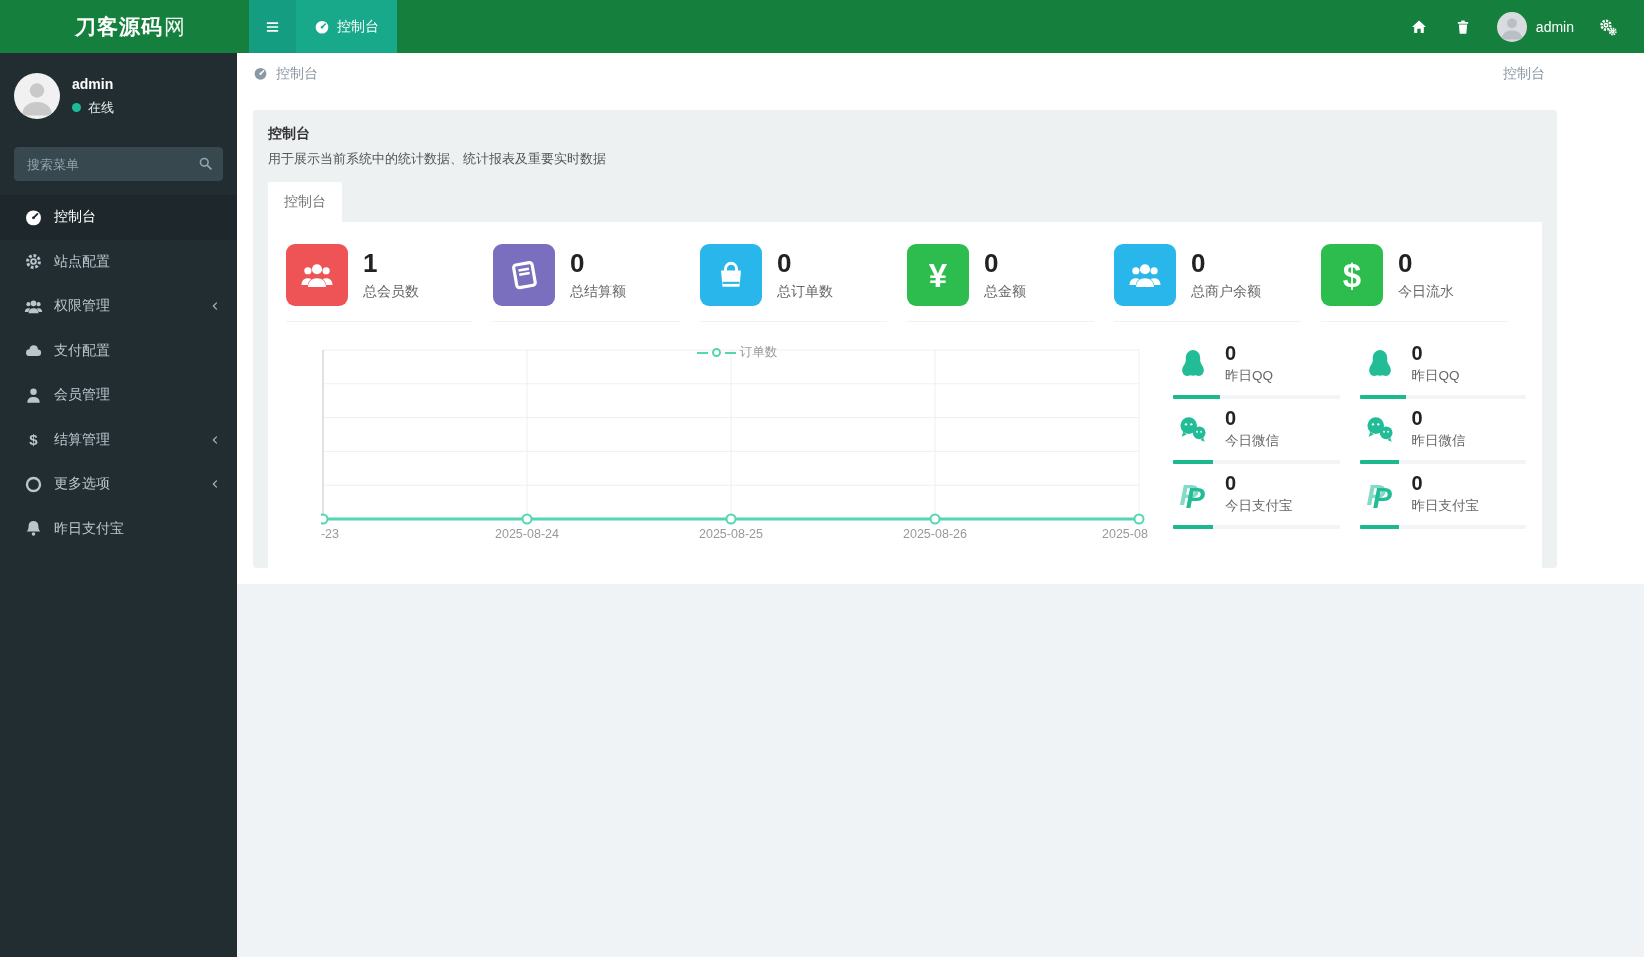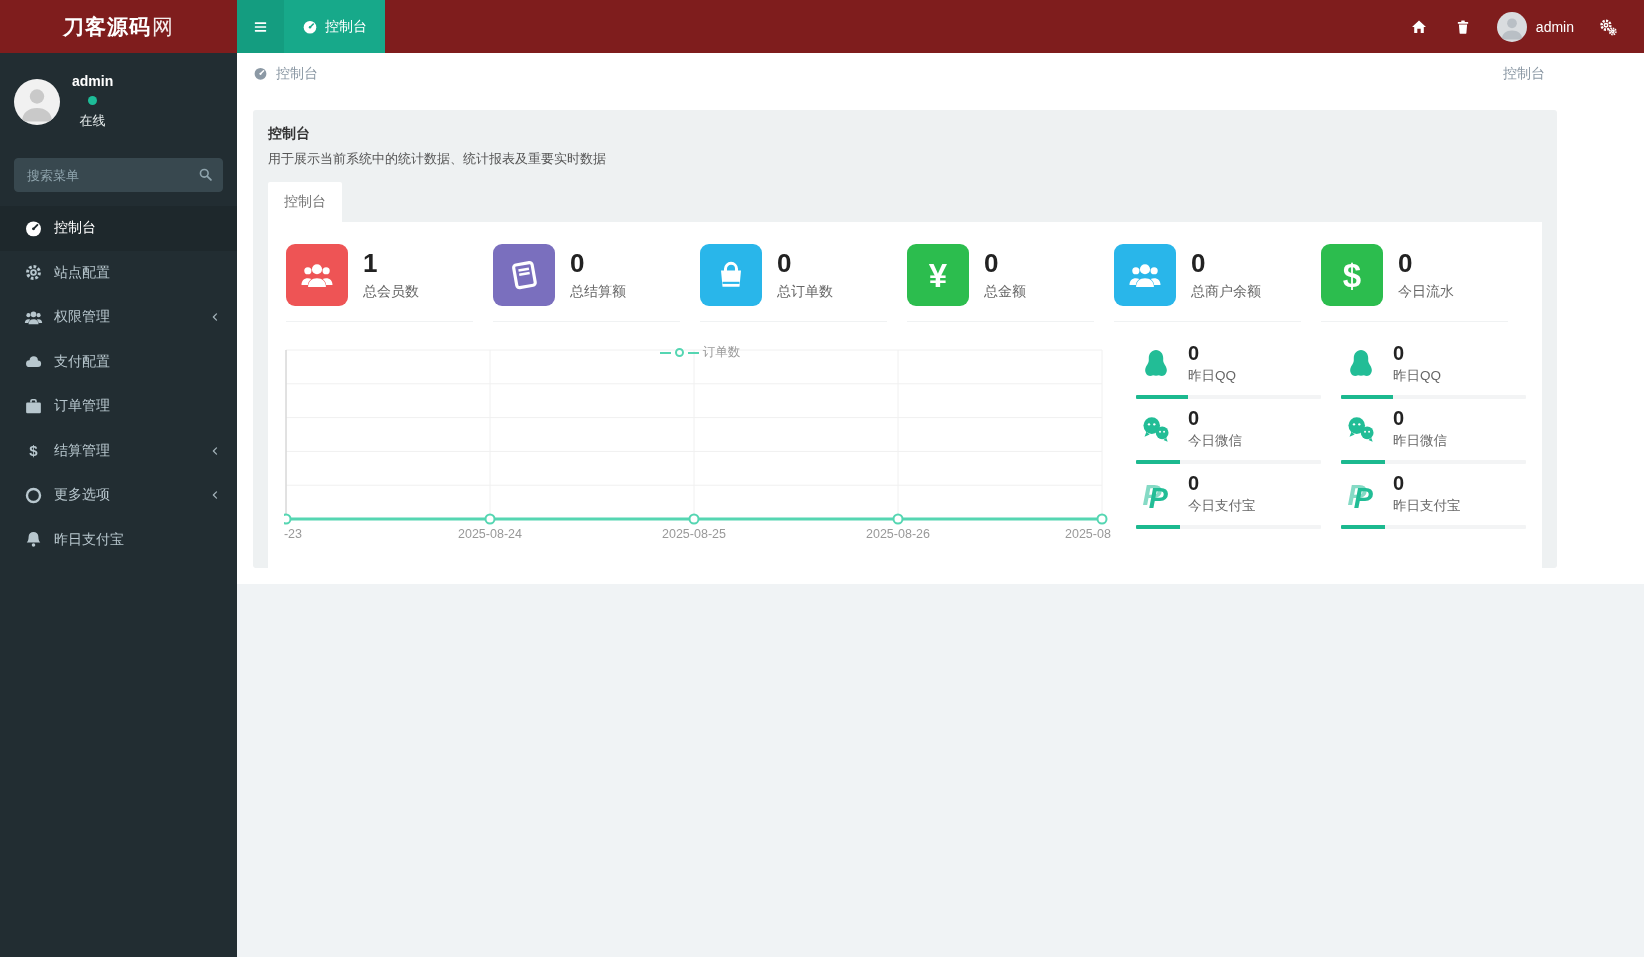"刀客源码" header.topbar { background: #7f1d1d -> #15803d; padding-left: none -> 12px }
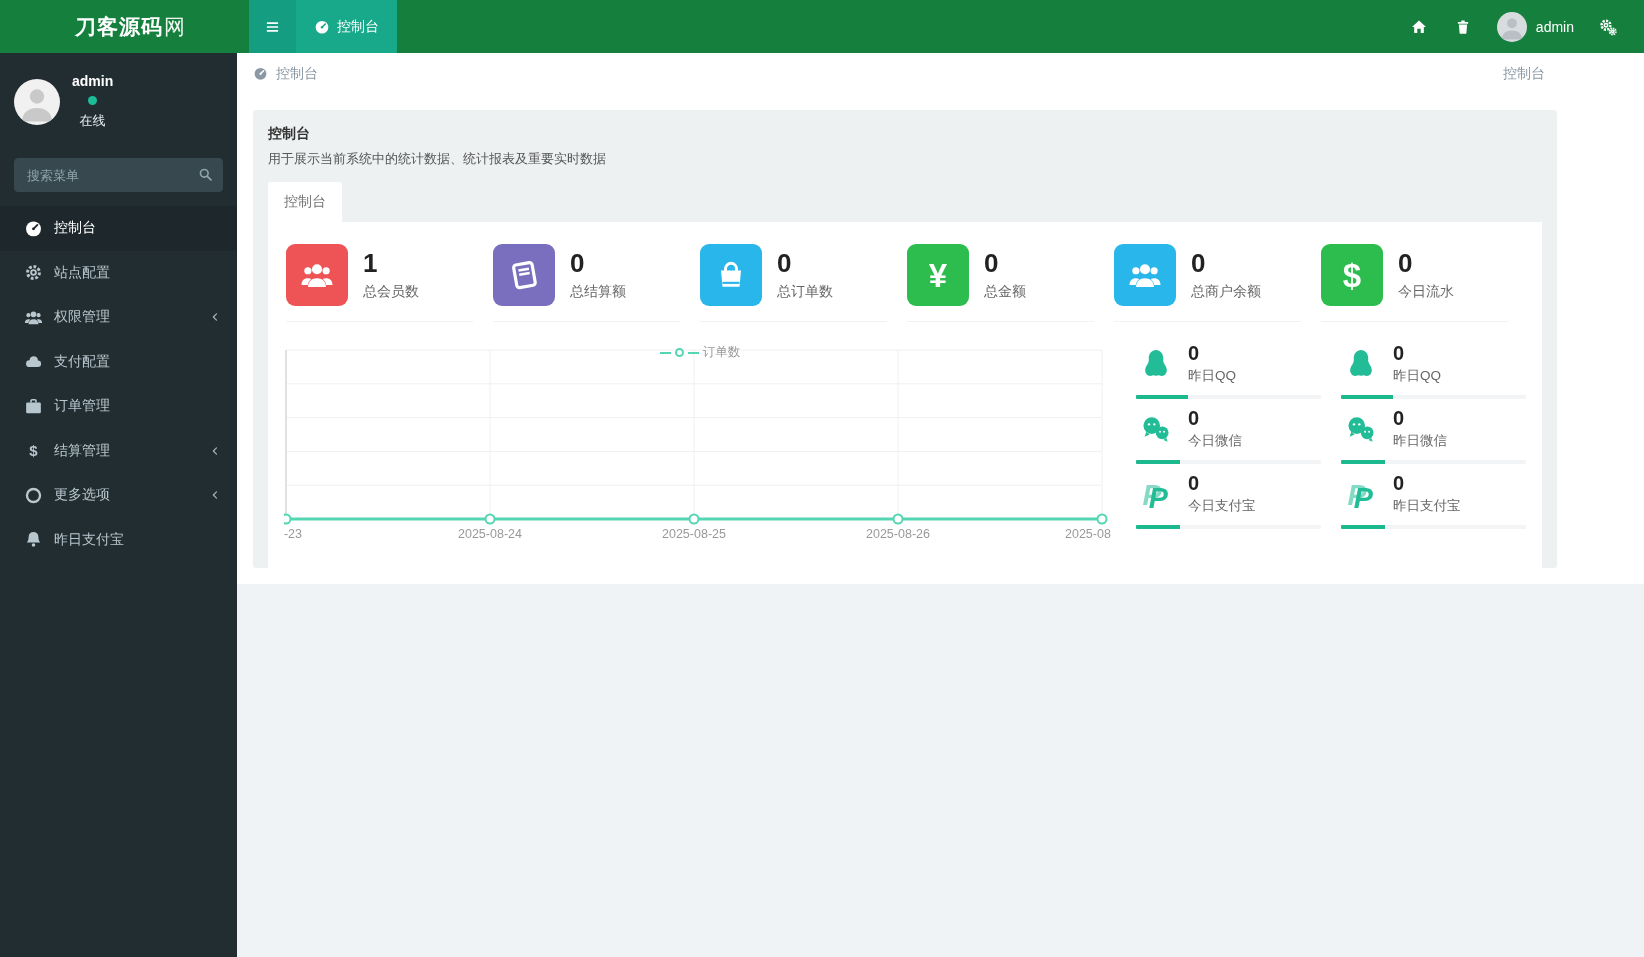"在线" .side-user-status { flex-direction: column -> none }
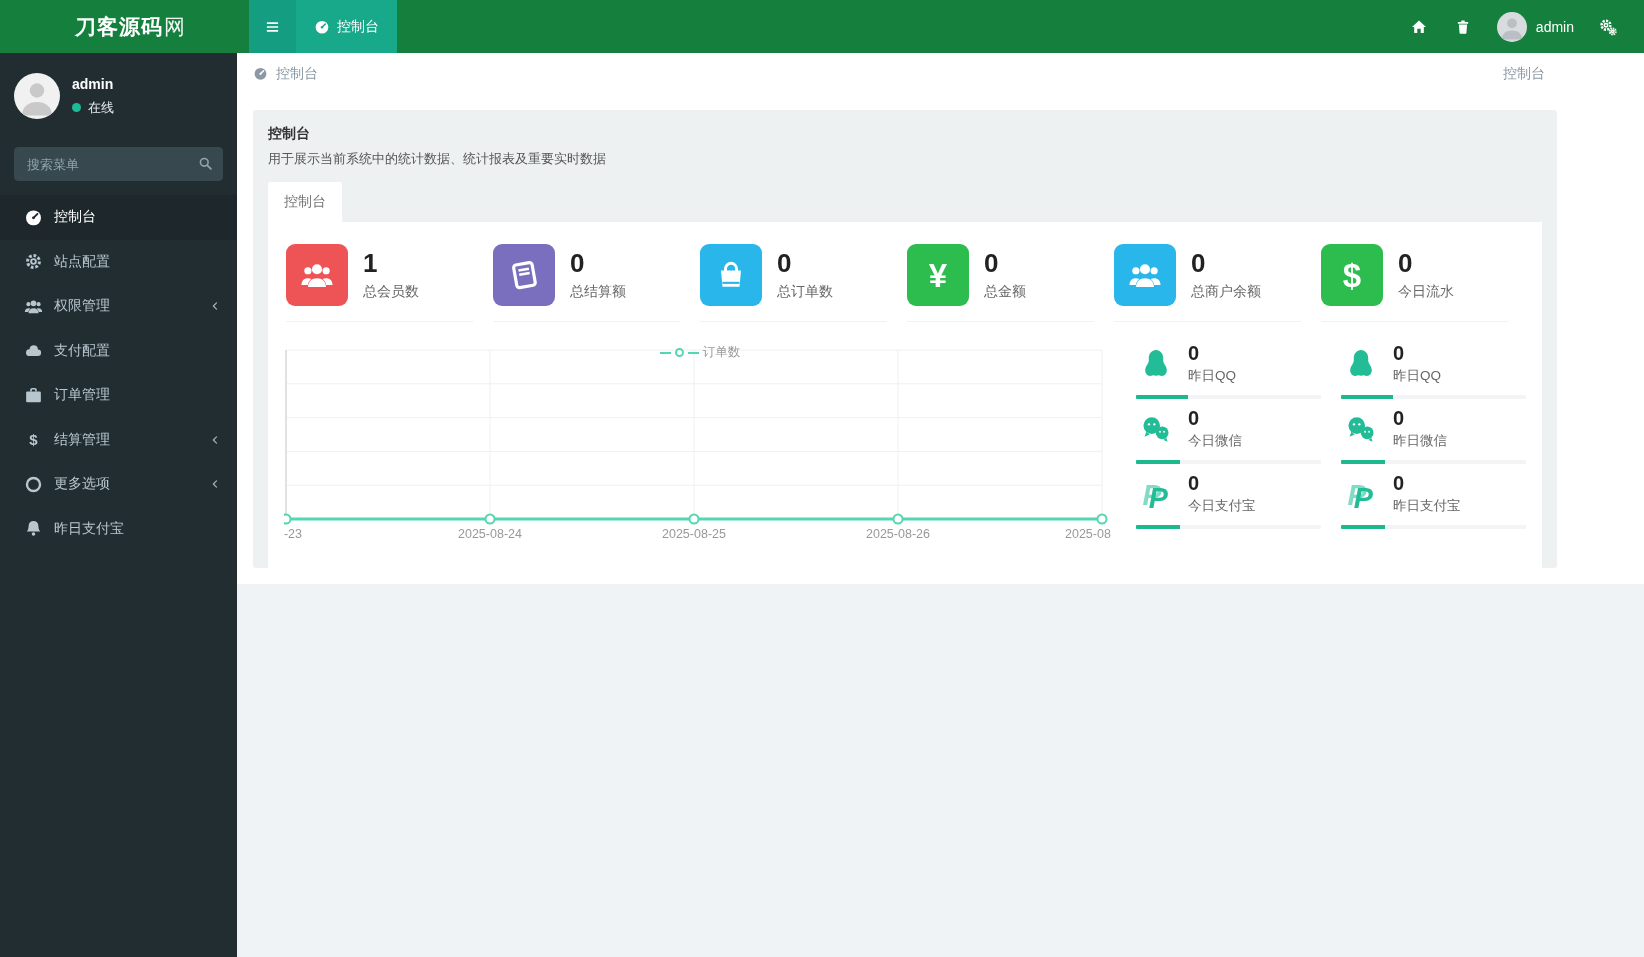"订单数" .chart-wrap { margin-left: none -> 37px }
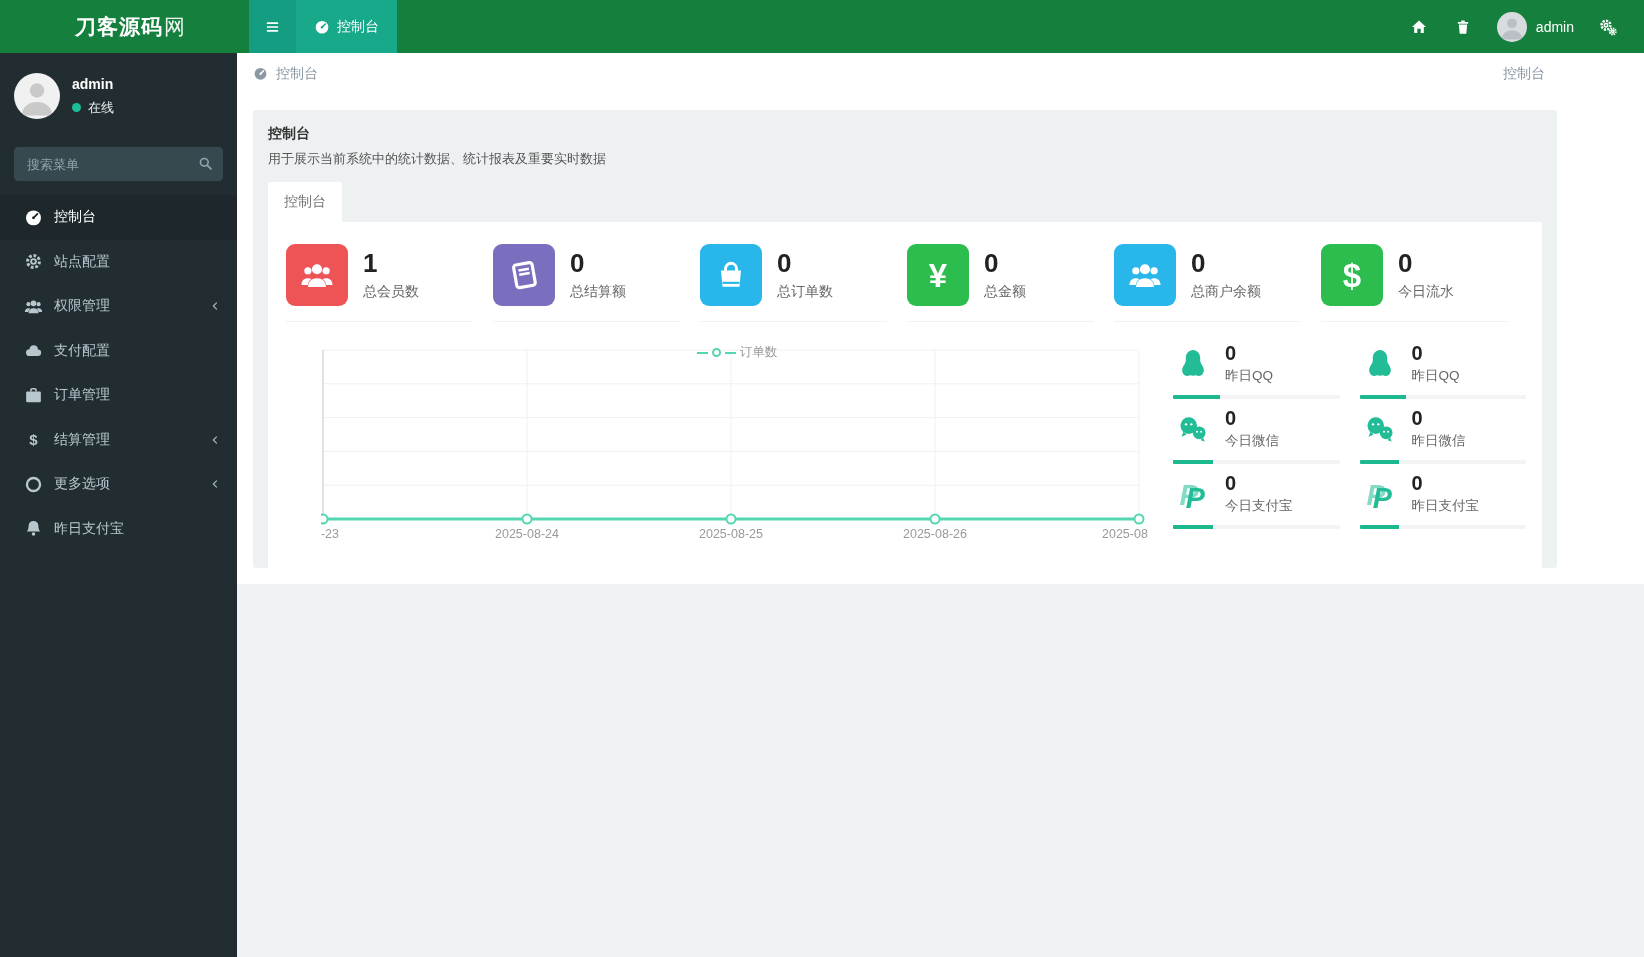"会员管理" li.side-item { html: none -> <li> <span> <svg> <circle></circle> <path></path> </svg> </span> <span>会员管理</span> </li> }
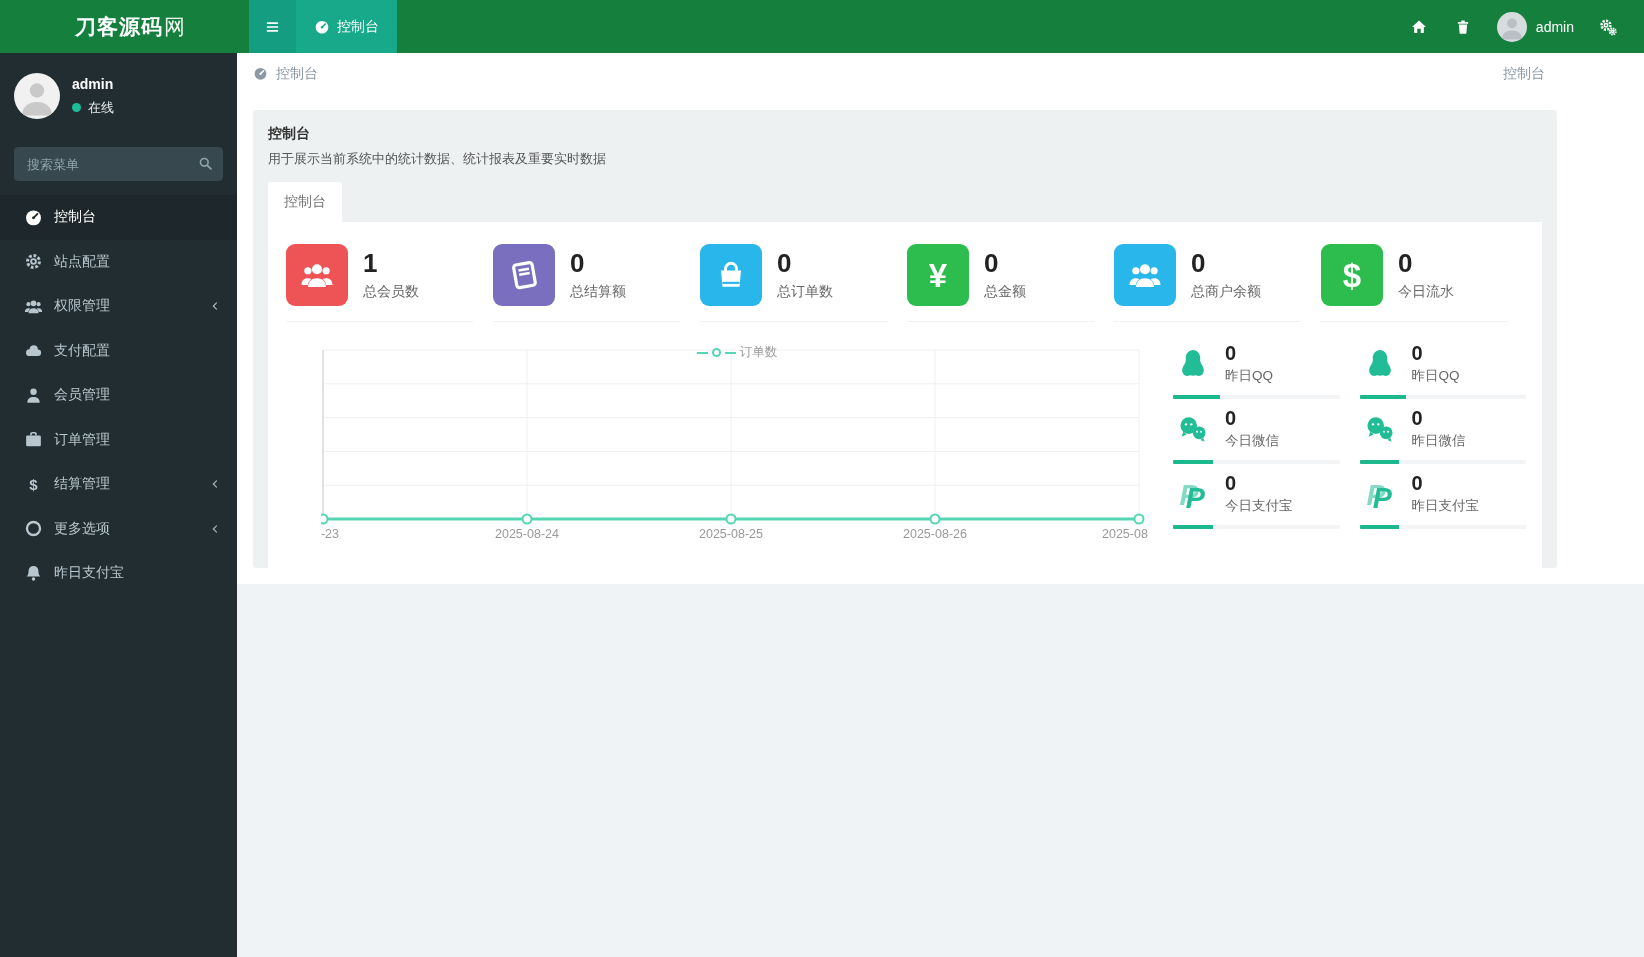"订单管理" li.side-item { html: <li> <span> <svg> <path></path> <rect></rect> </svg> </span> <span>订单管理</span> </li> -> none }
